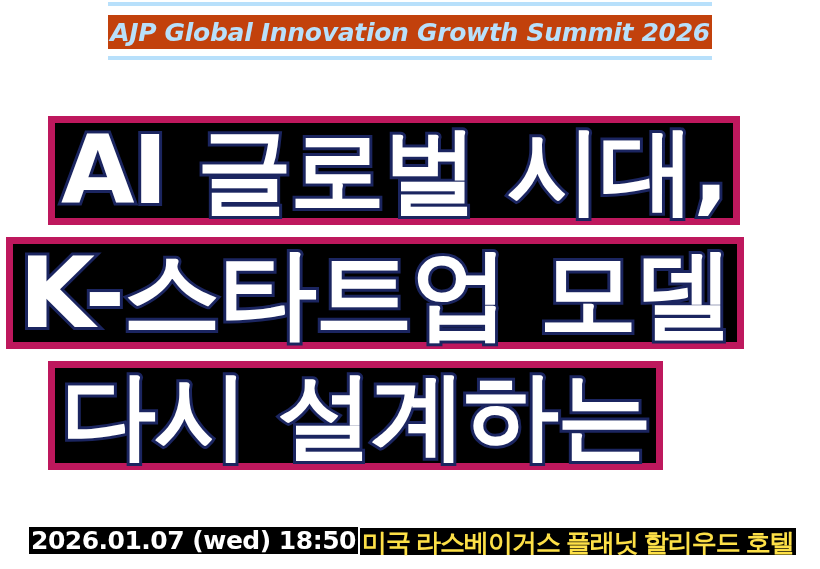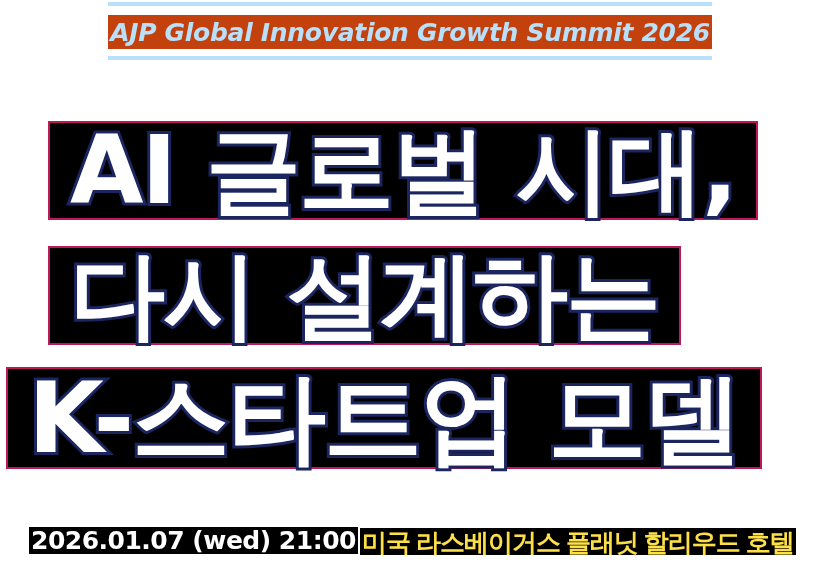"AI 글로벌 시대," .hl-block { border: 2px solid #be185d -> 7px solid #be185d; padding: 0 20px -> 0 6px }
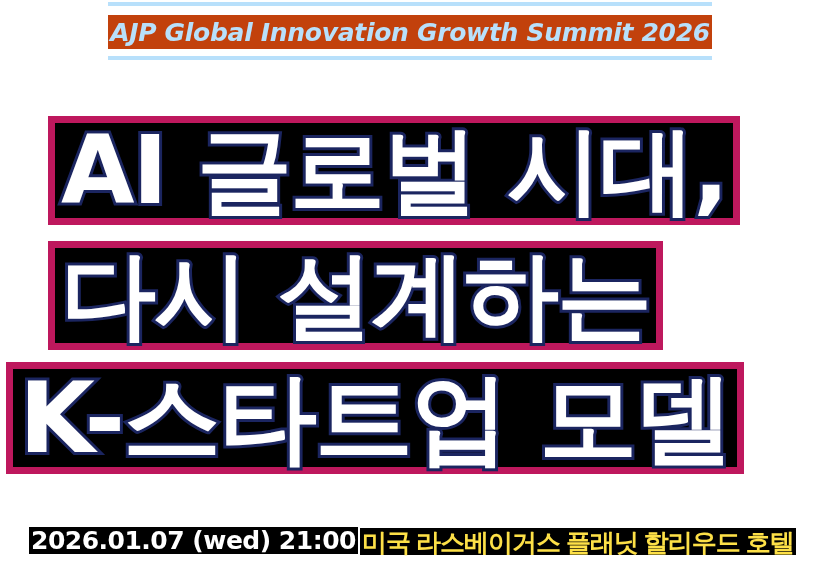"다시 설계하는" div.hl-row { order: before "K-스타트업 모델" -> after "K-스타트업 모델" }
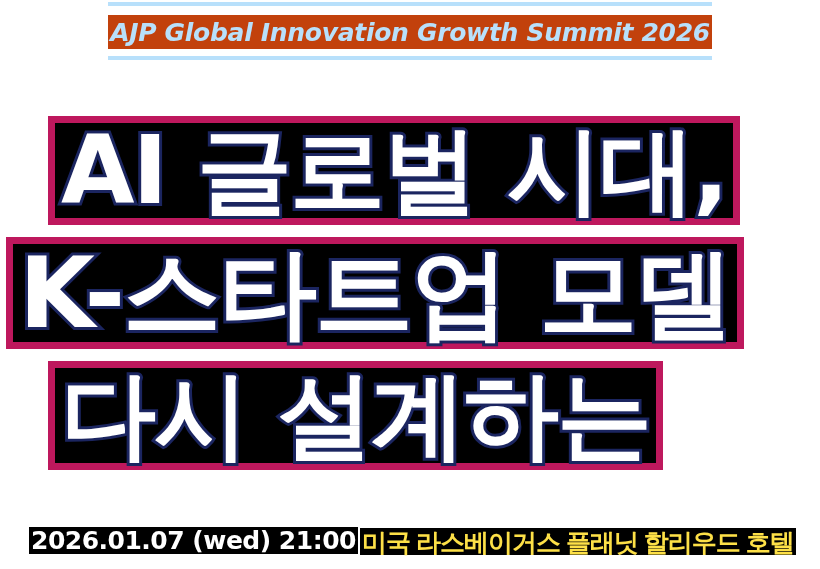"2026.01.07 (wed) 21:00" span.footer-date { text: 21:00 -> 18:50 }
